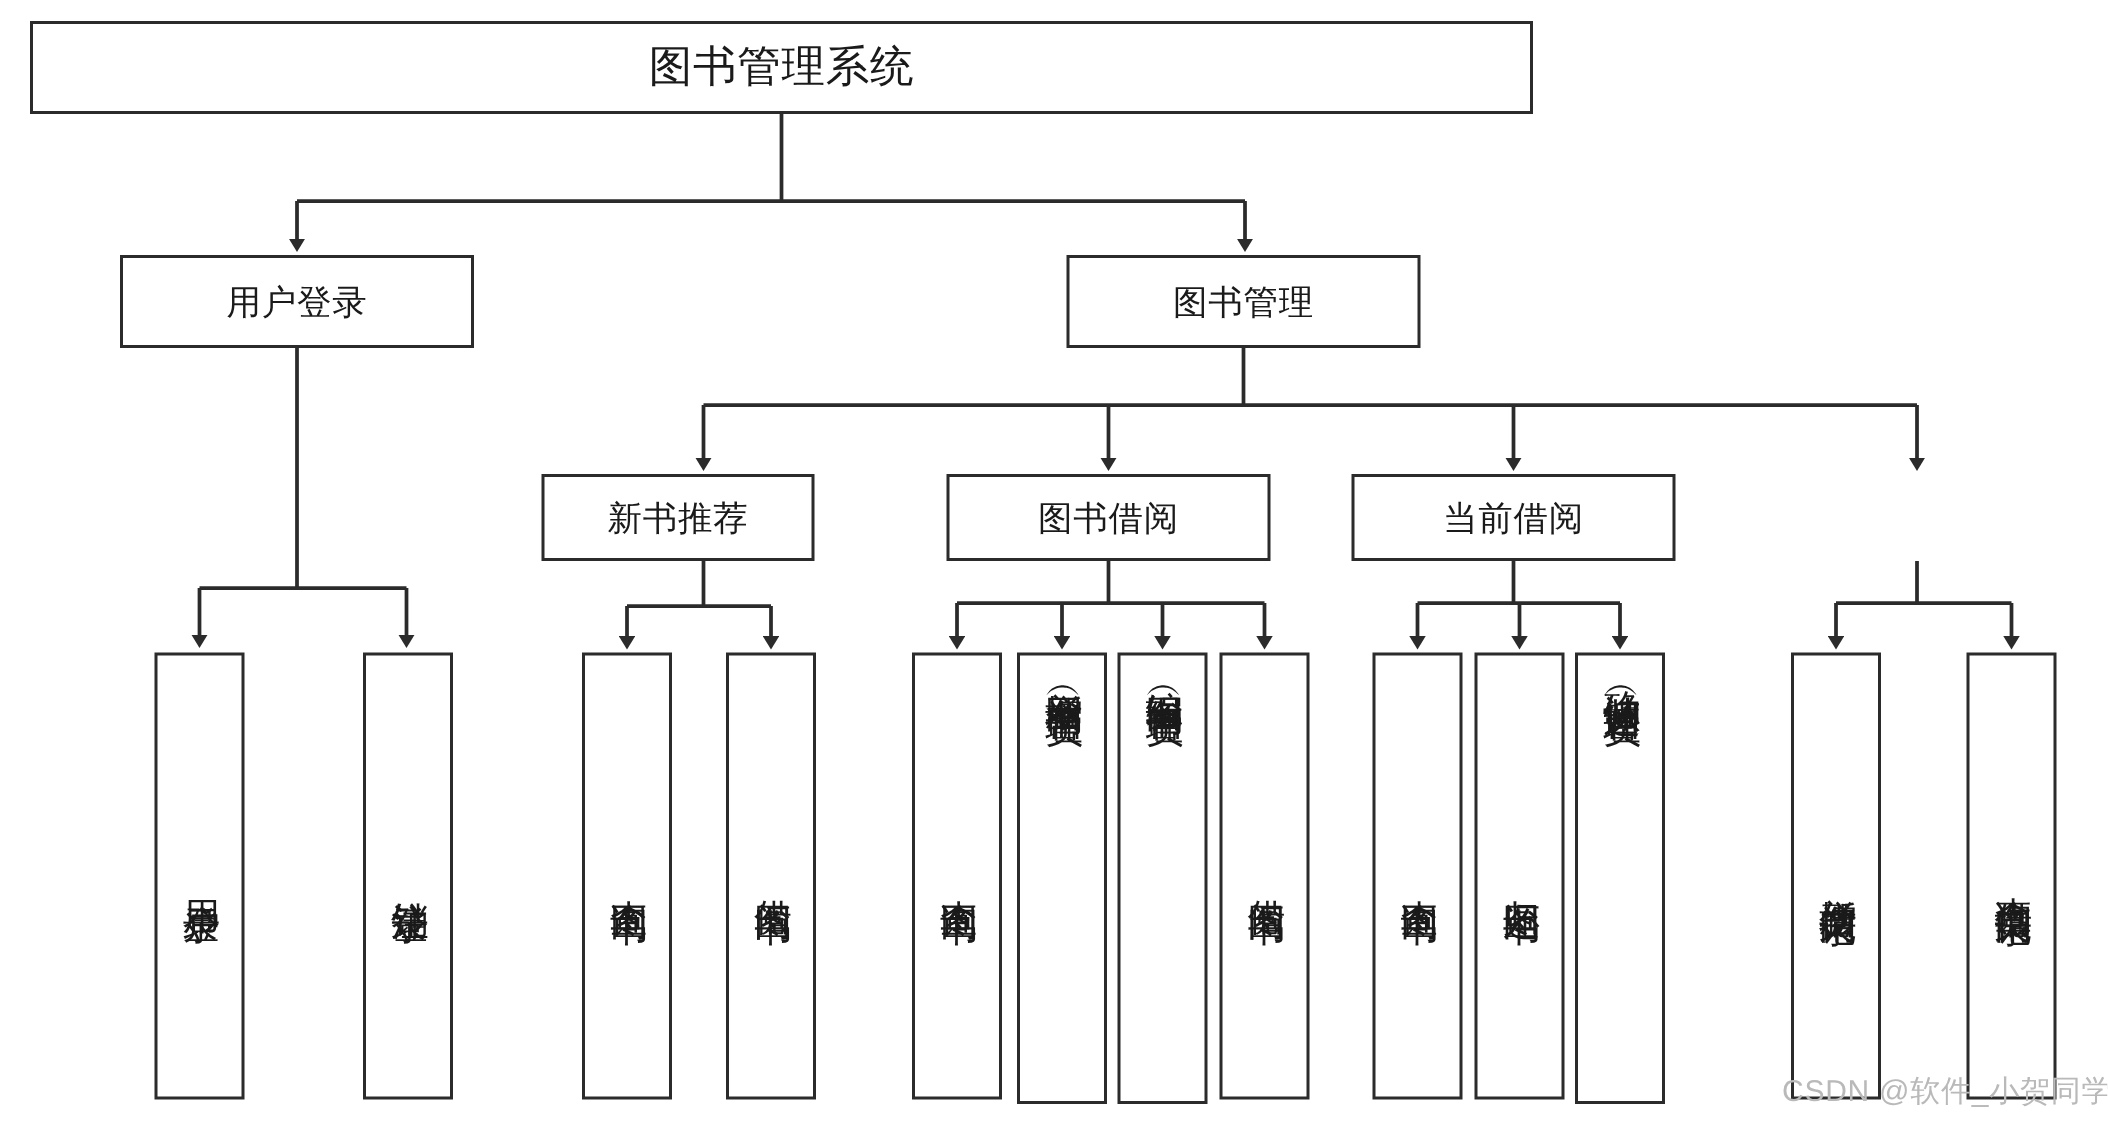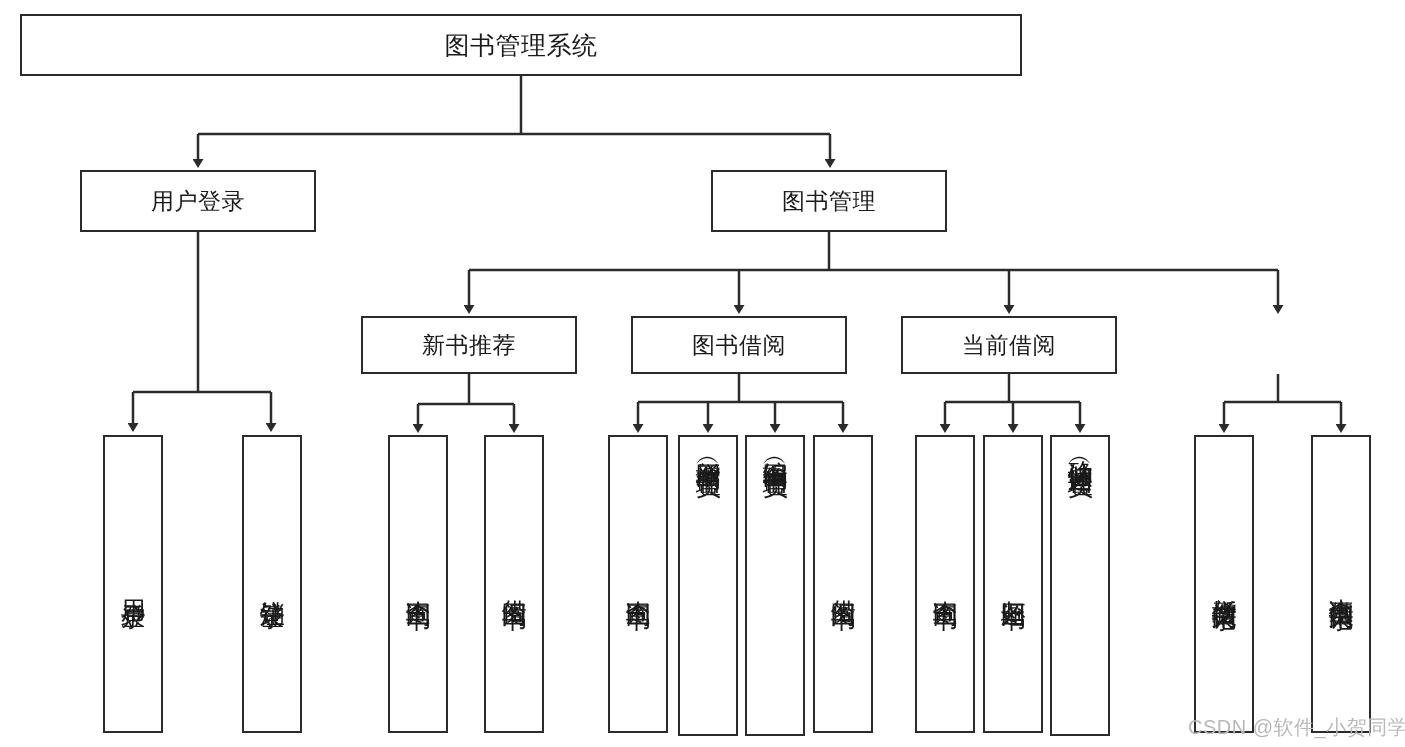"图书管理系统" .node-title { font-size: 25px -> 29px }
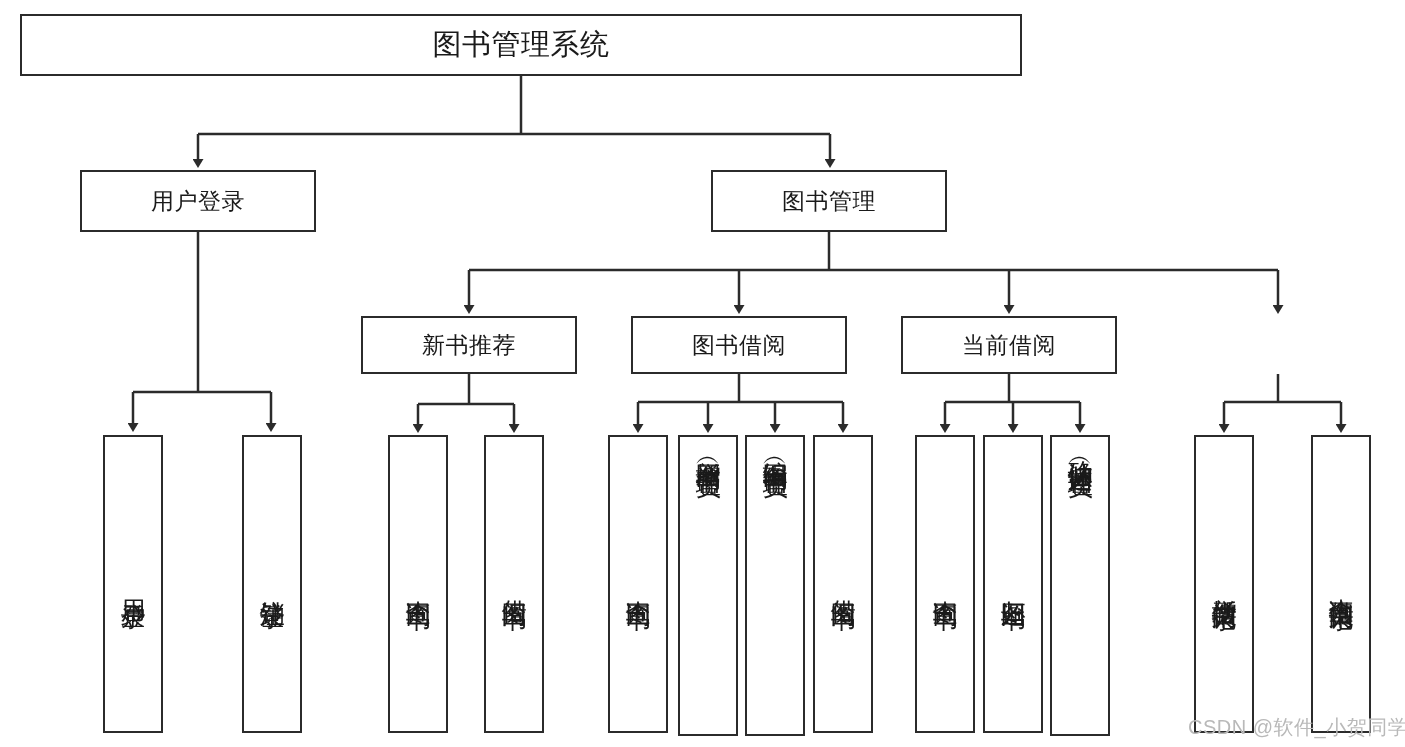"新书推荐" div.node { width: 216px -> 182px }
